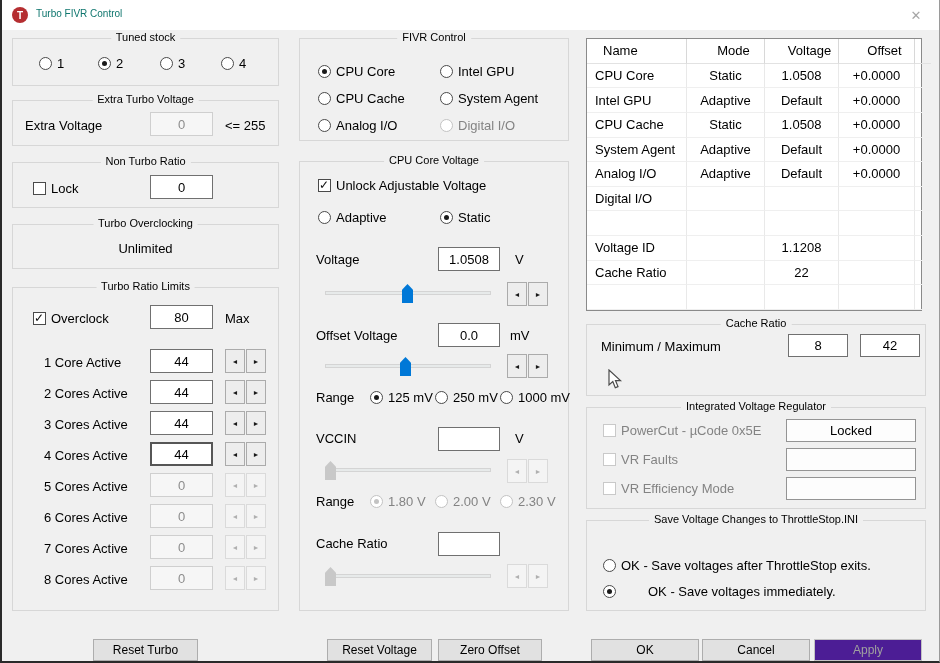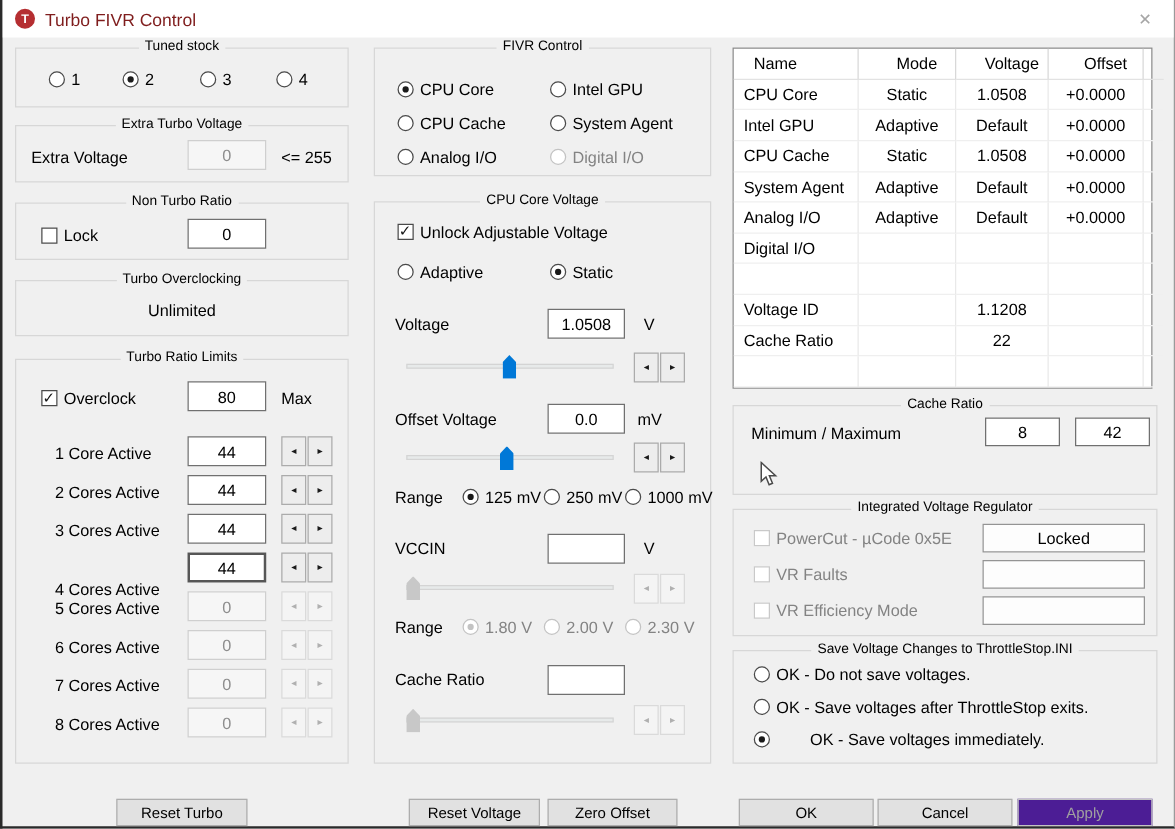"Turbo FIVR Control" .title-text { color: #7f1d1d -> #0f766e; font-size: 14px -> 10px }
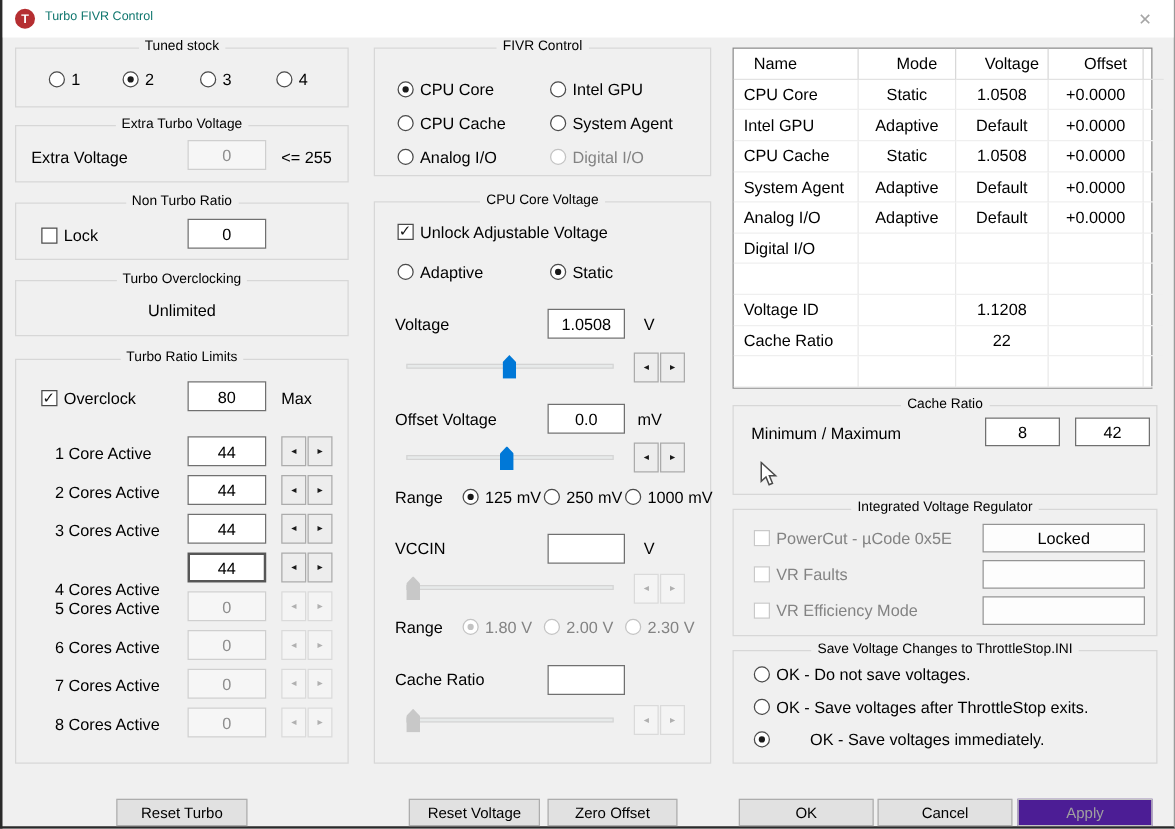"4 Cores Active" div.lbl { margin-top: 16px -> none }
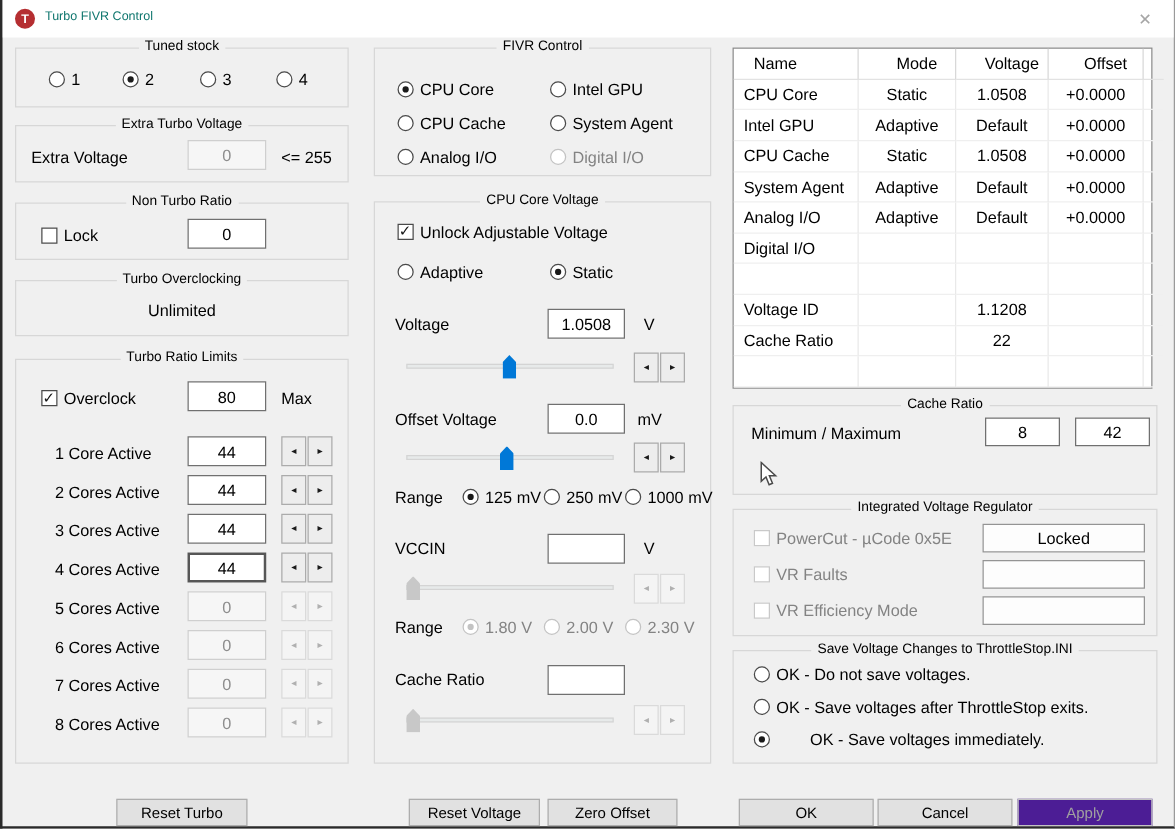"OK - Do not save" div.hrow { html: <div> <span></span> <span>OK - Do not save voltages.</span> </div> -> none }
